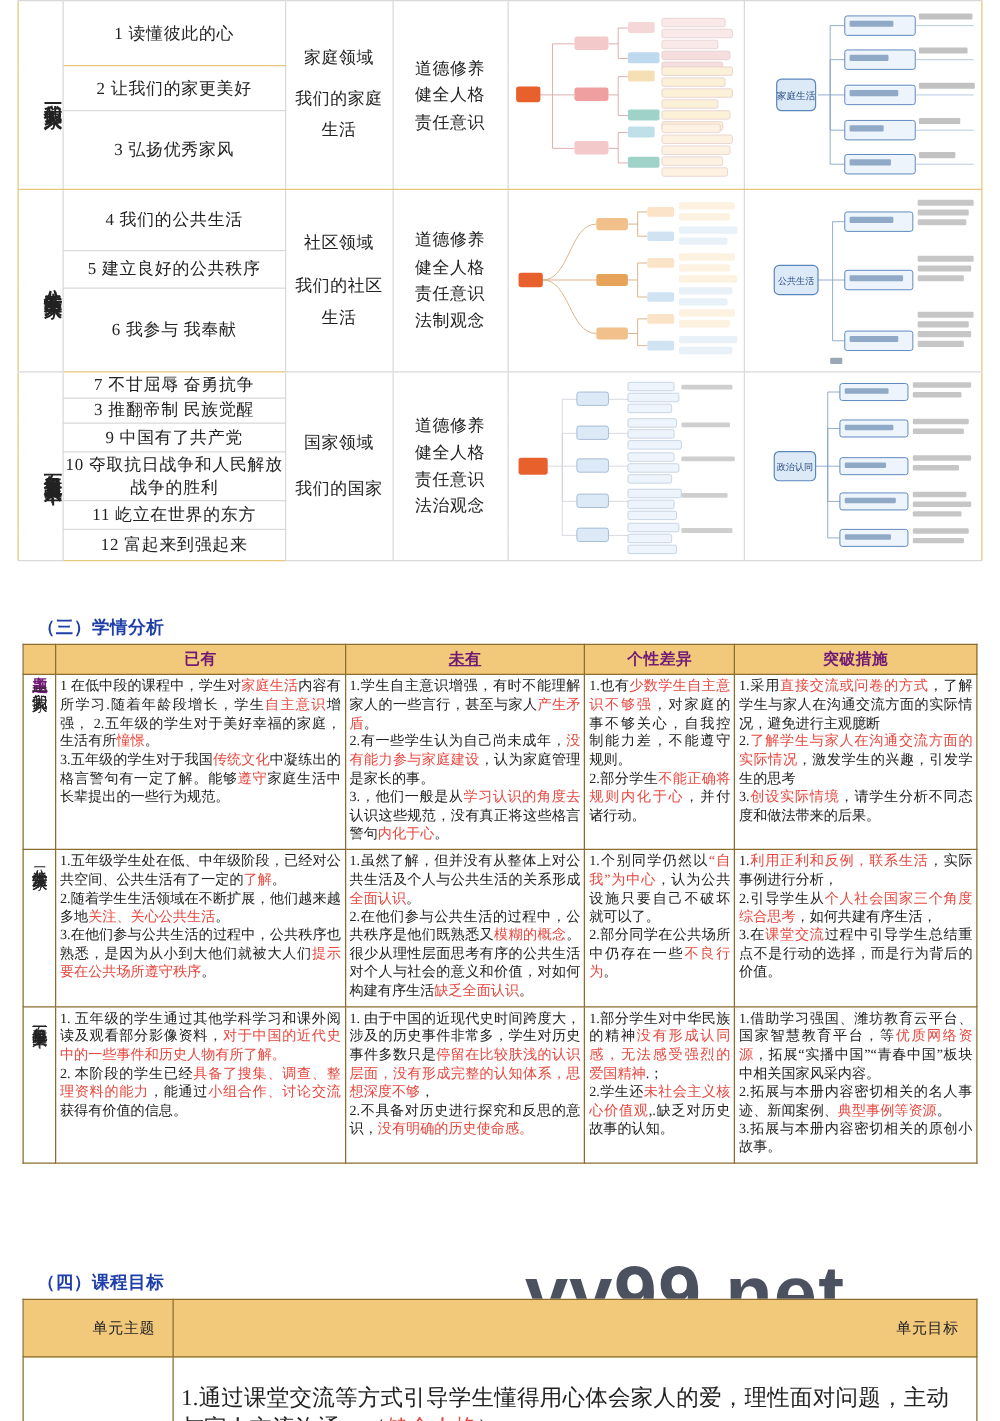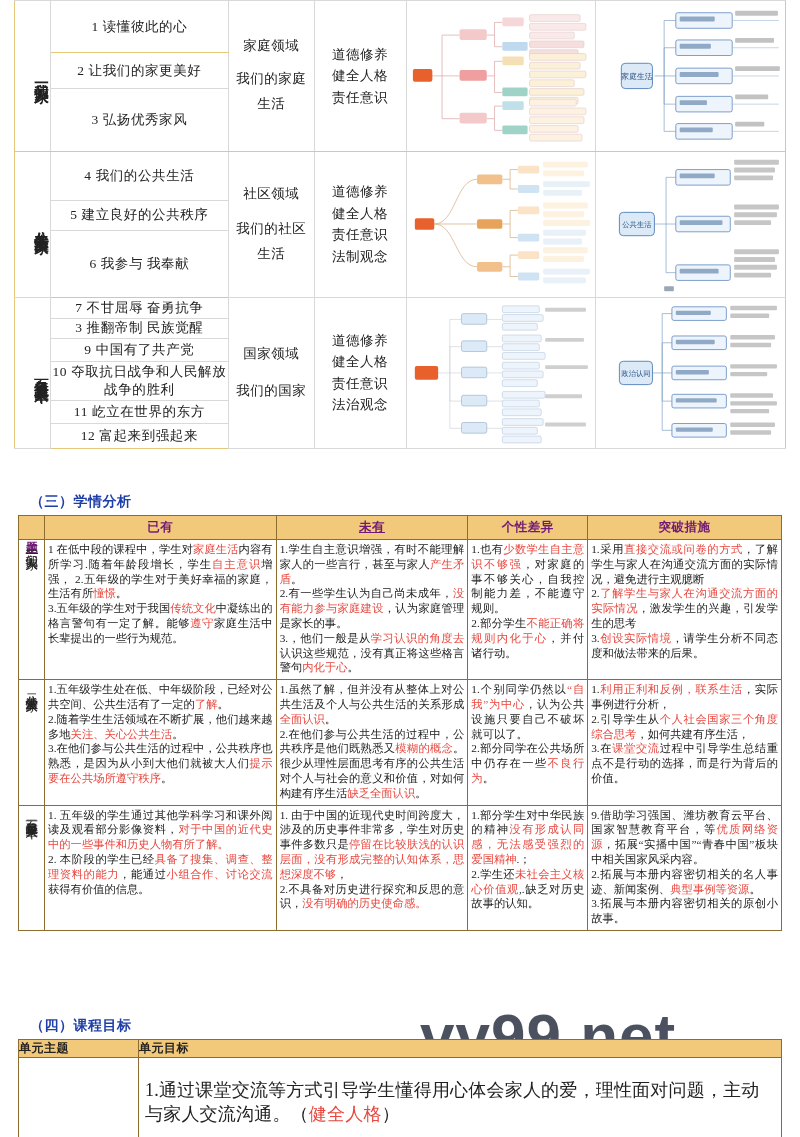"9.借助学习强国、潍坊教育云平台、国家智慧教育平台，等" span { text: 9 -> 1 }
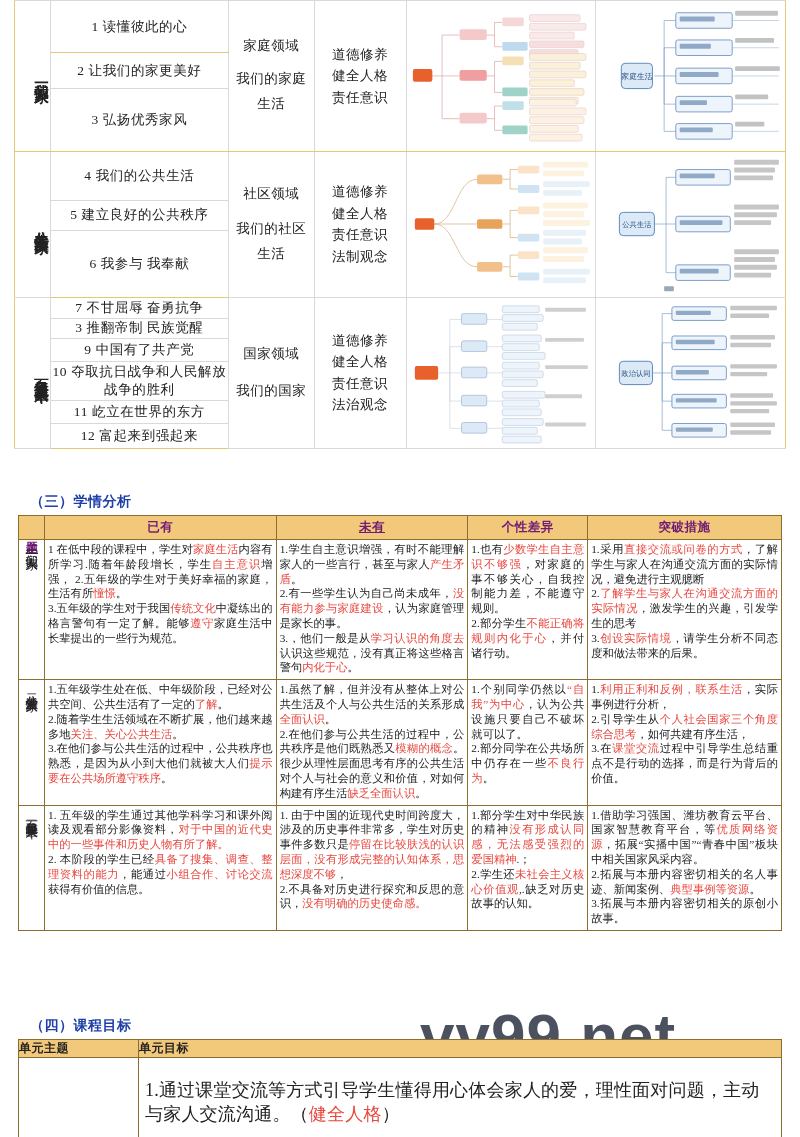"单元主题" table.goal thead th { font-weight: bold -> normal; padding: 0 -> 14px; text-align: left -> right }
